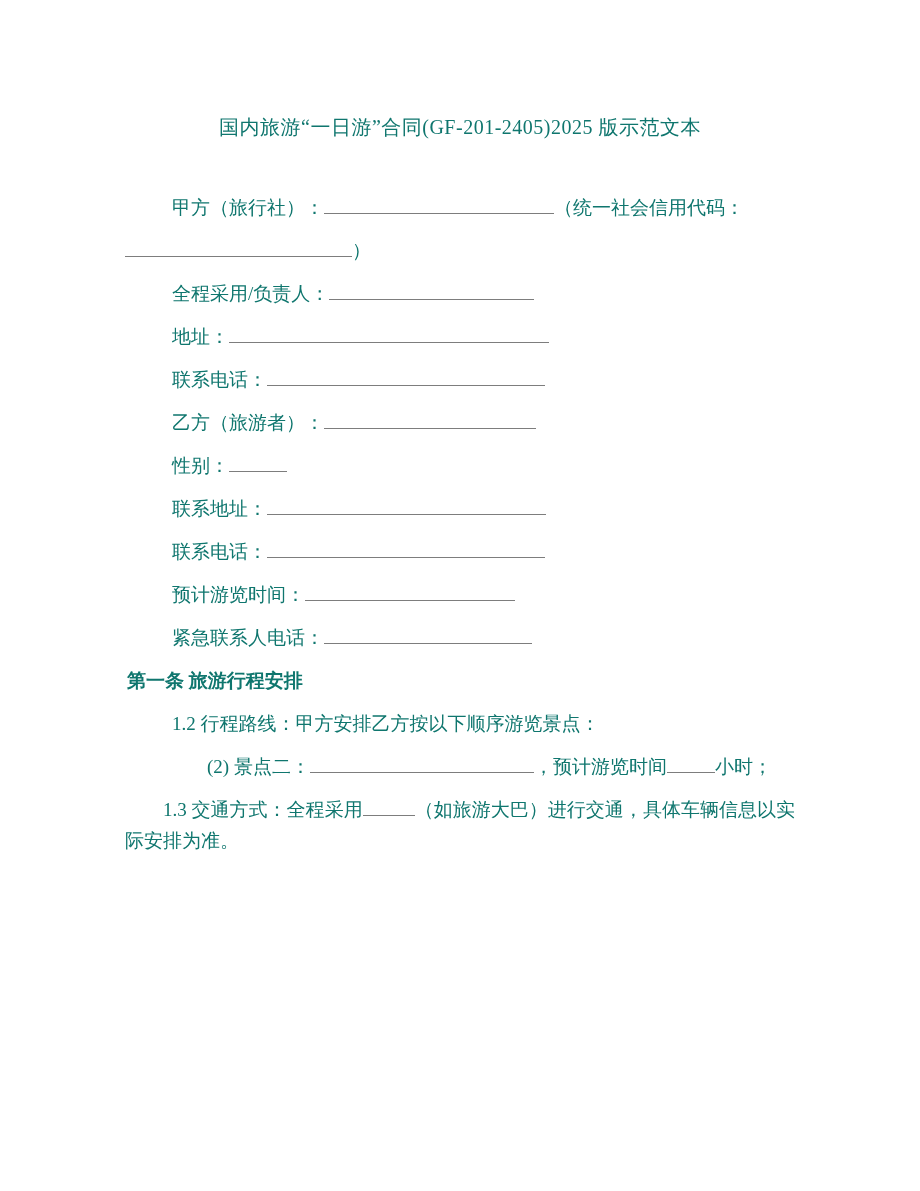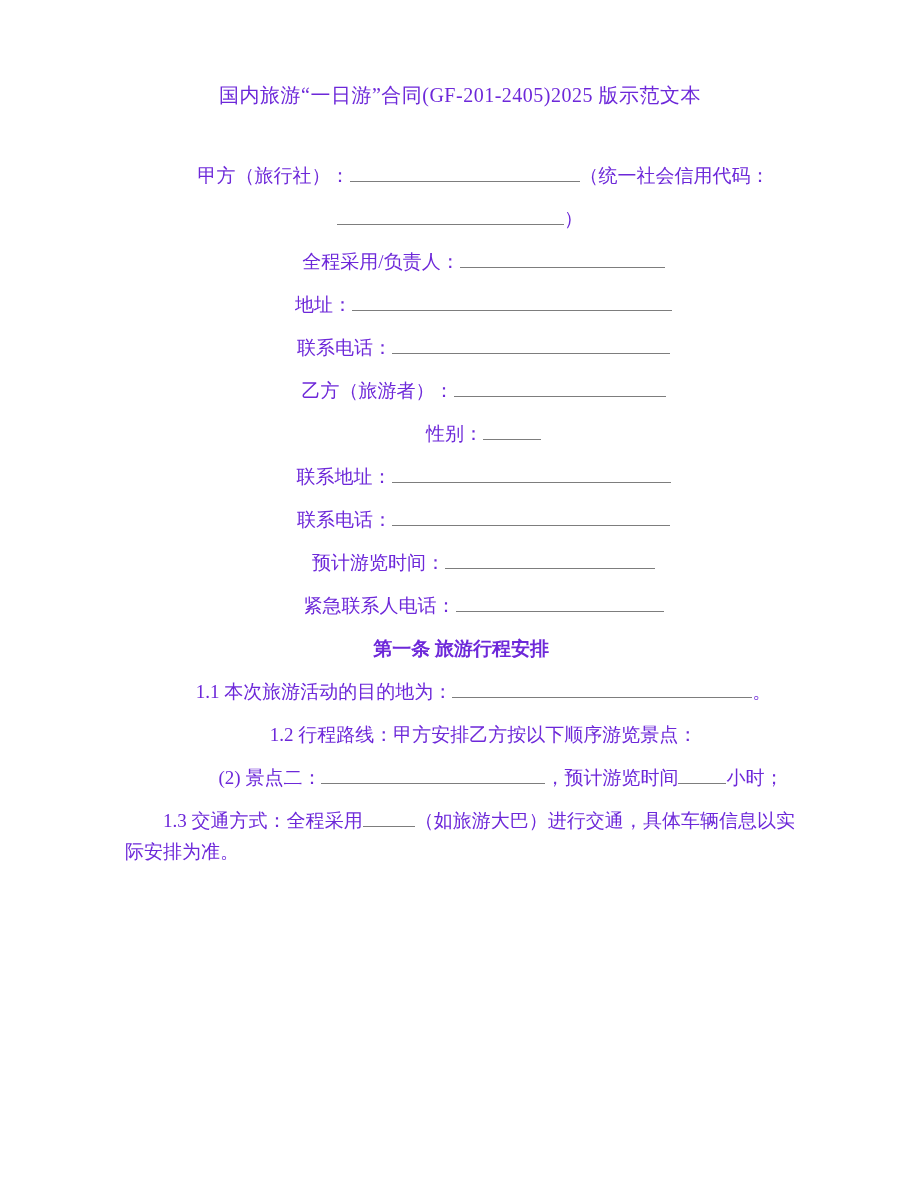"国内旅游“一日游”合同(GF-201-2405)2025 版示范文本" .page { color: #6d28d9 -> #0f766e; padding-top: 80px -> 112px }
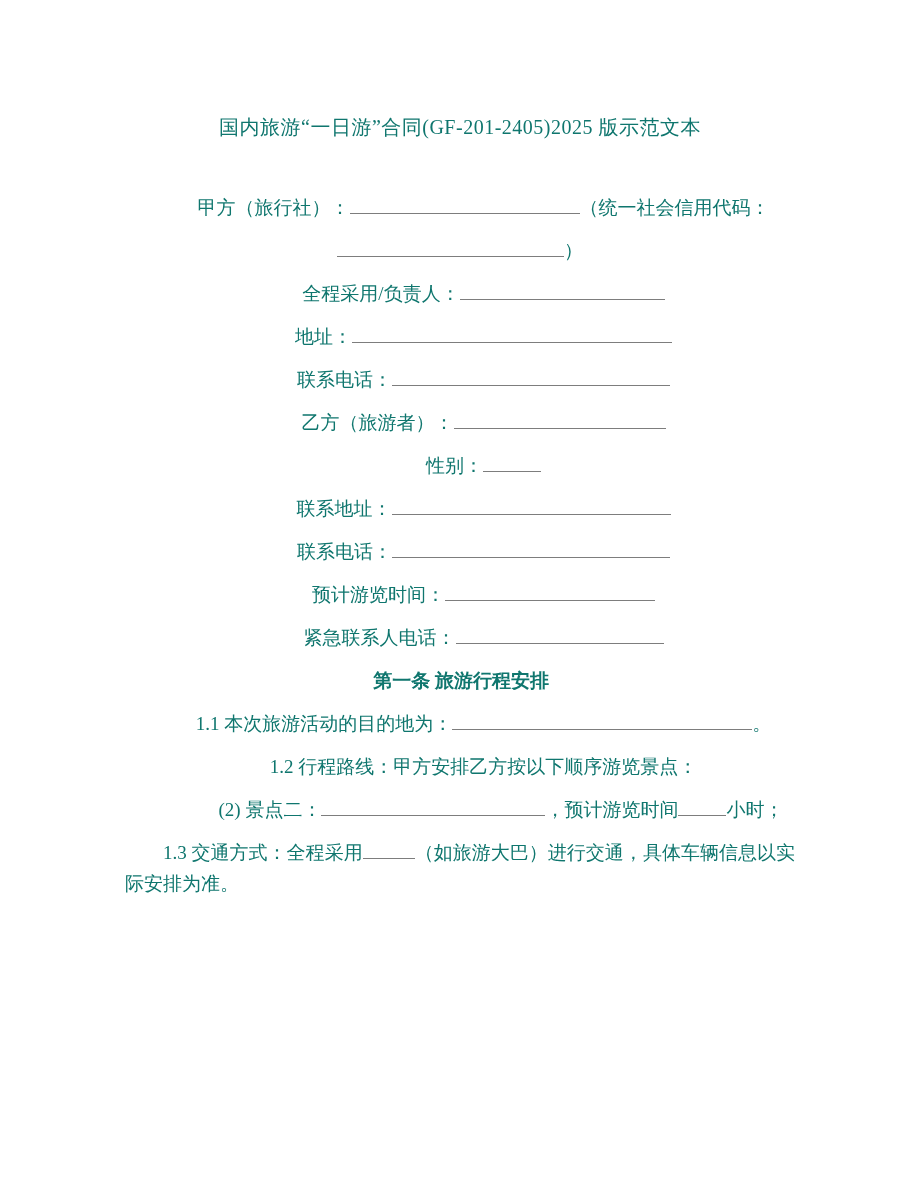"甲方（旅行社）： （统一社会信用代码：" .line { text-align: center -> none }
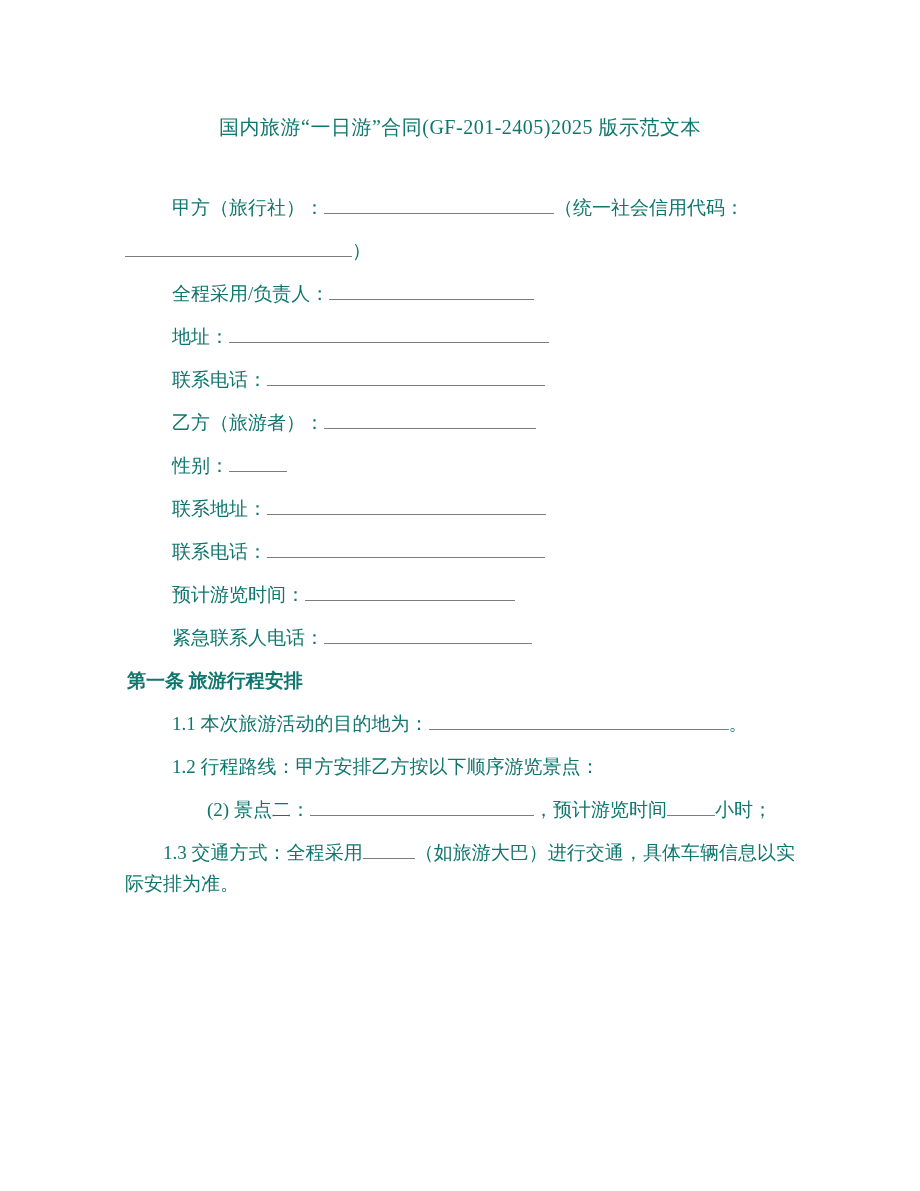"1.1 本次旅游活动的目的地为： 。" p.line { html: <p><span>1.1 本次旅游活动的目的地为：</span><span></span><span>。</span></p> -> none }
